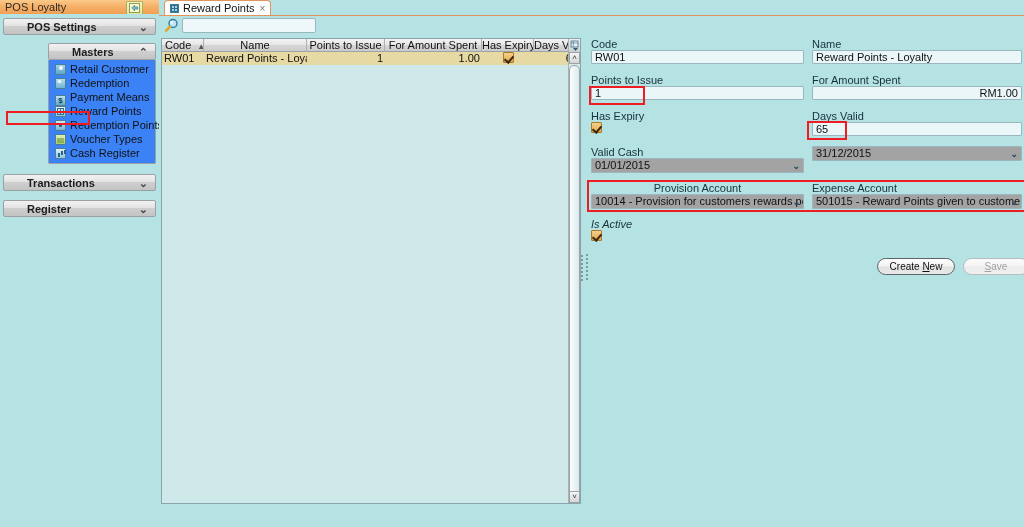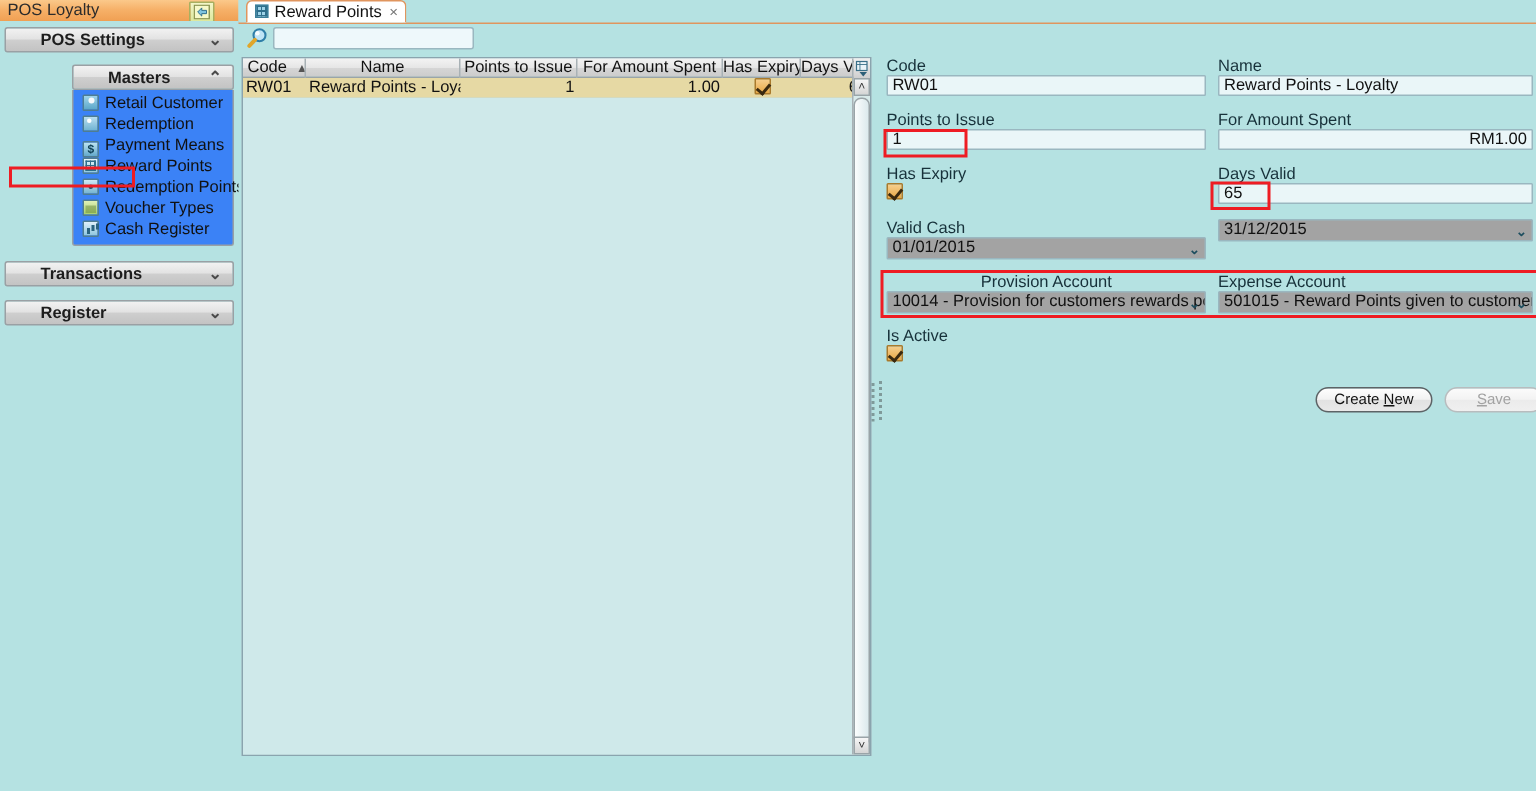"Is Active" div.fld { font-style: none -> italic }
